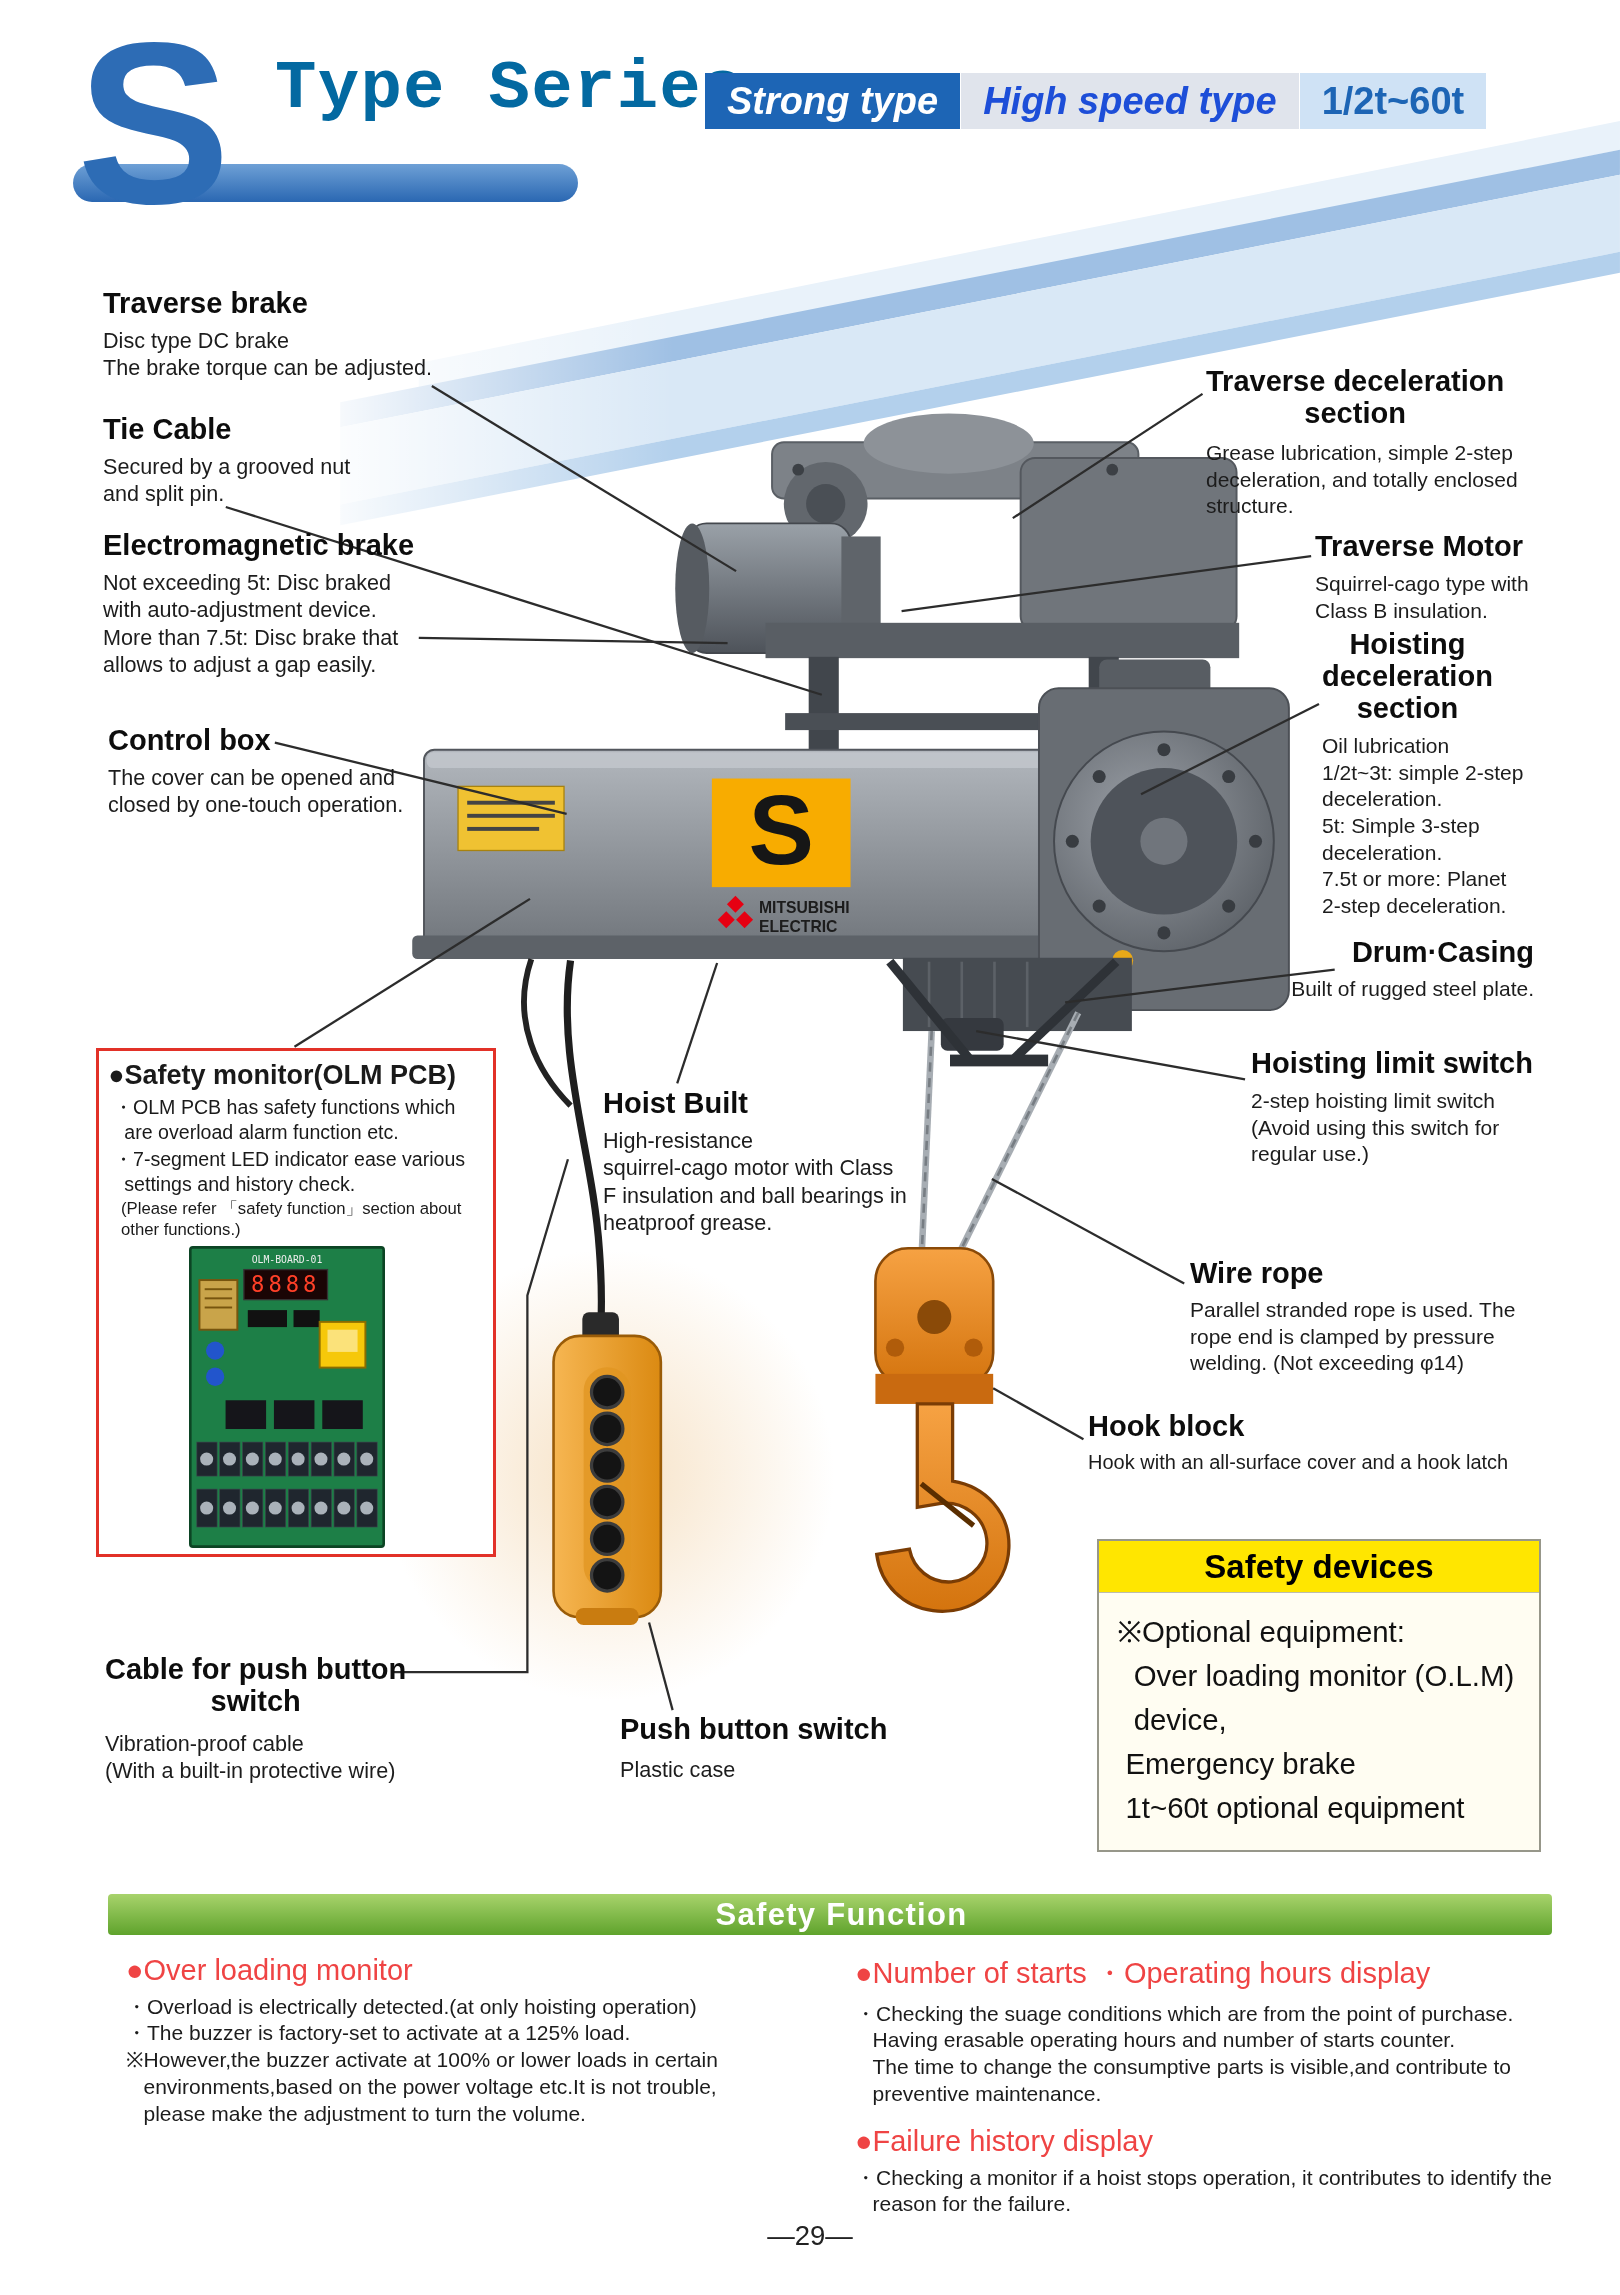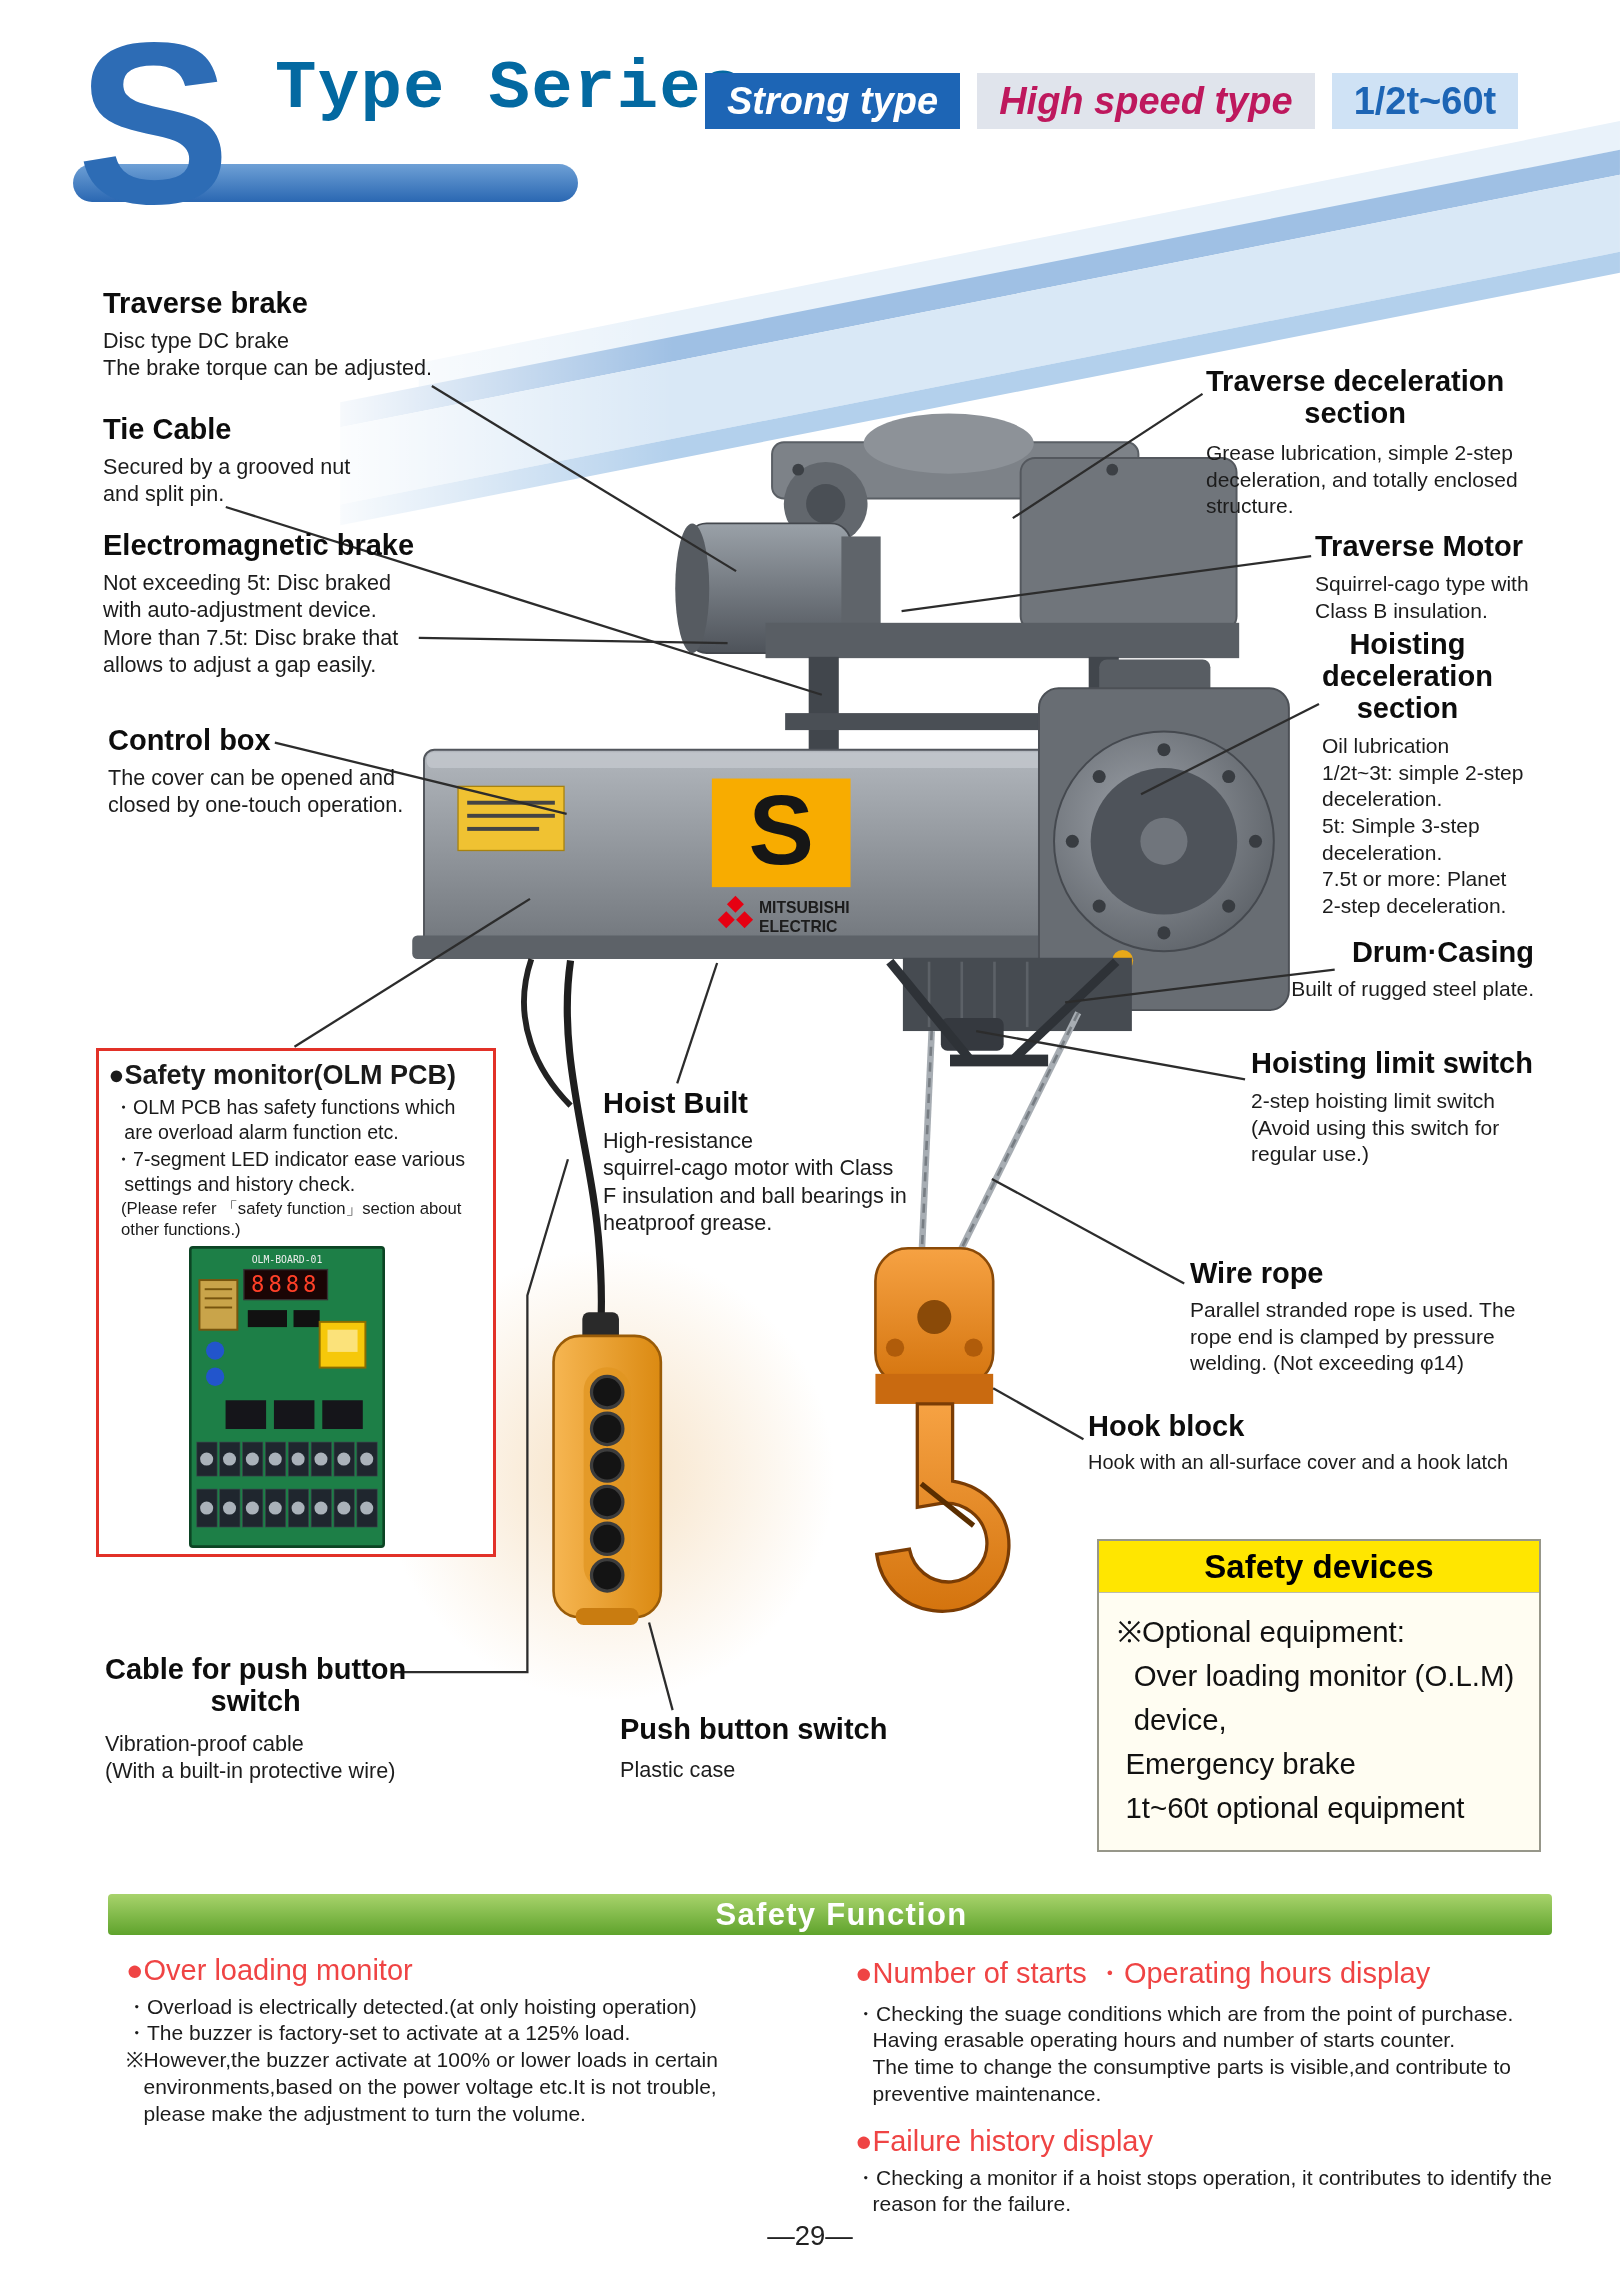"Strong type" .badges { gap: 17px -> 1px }
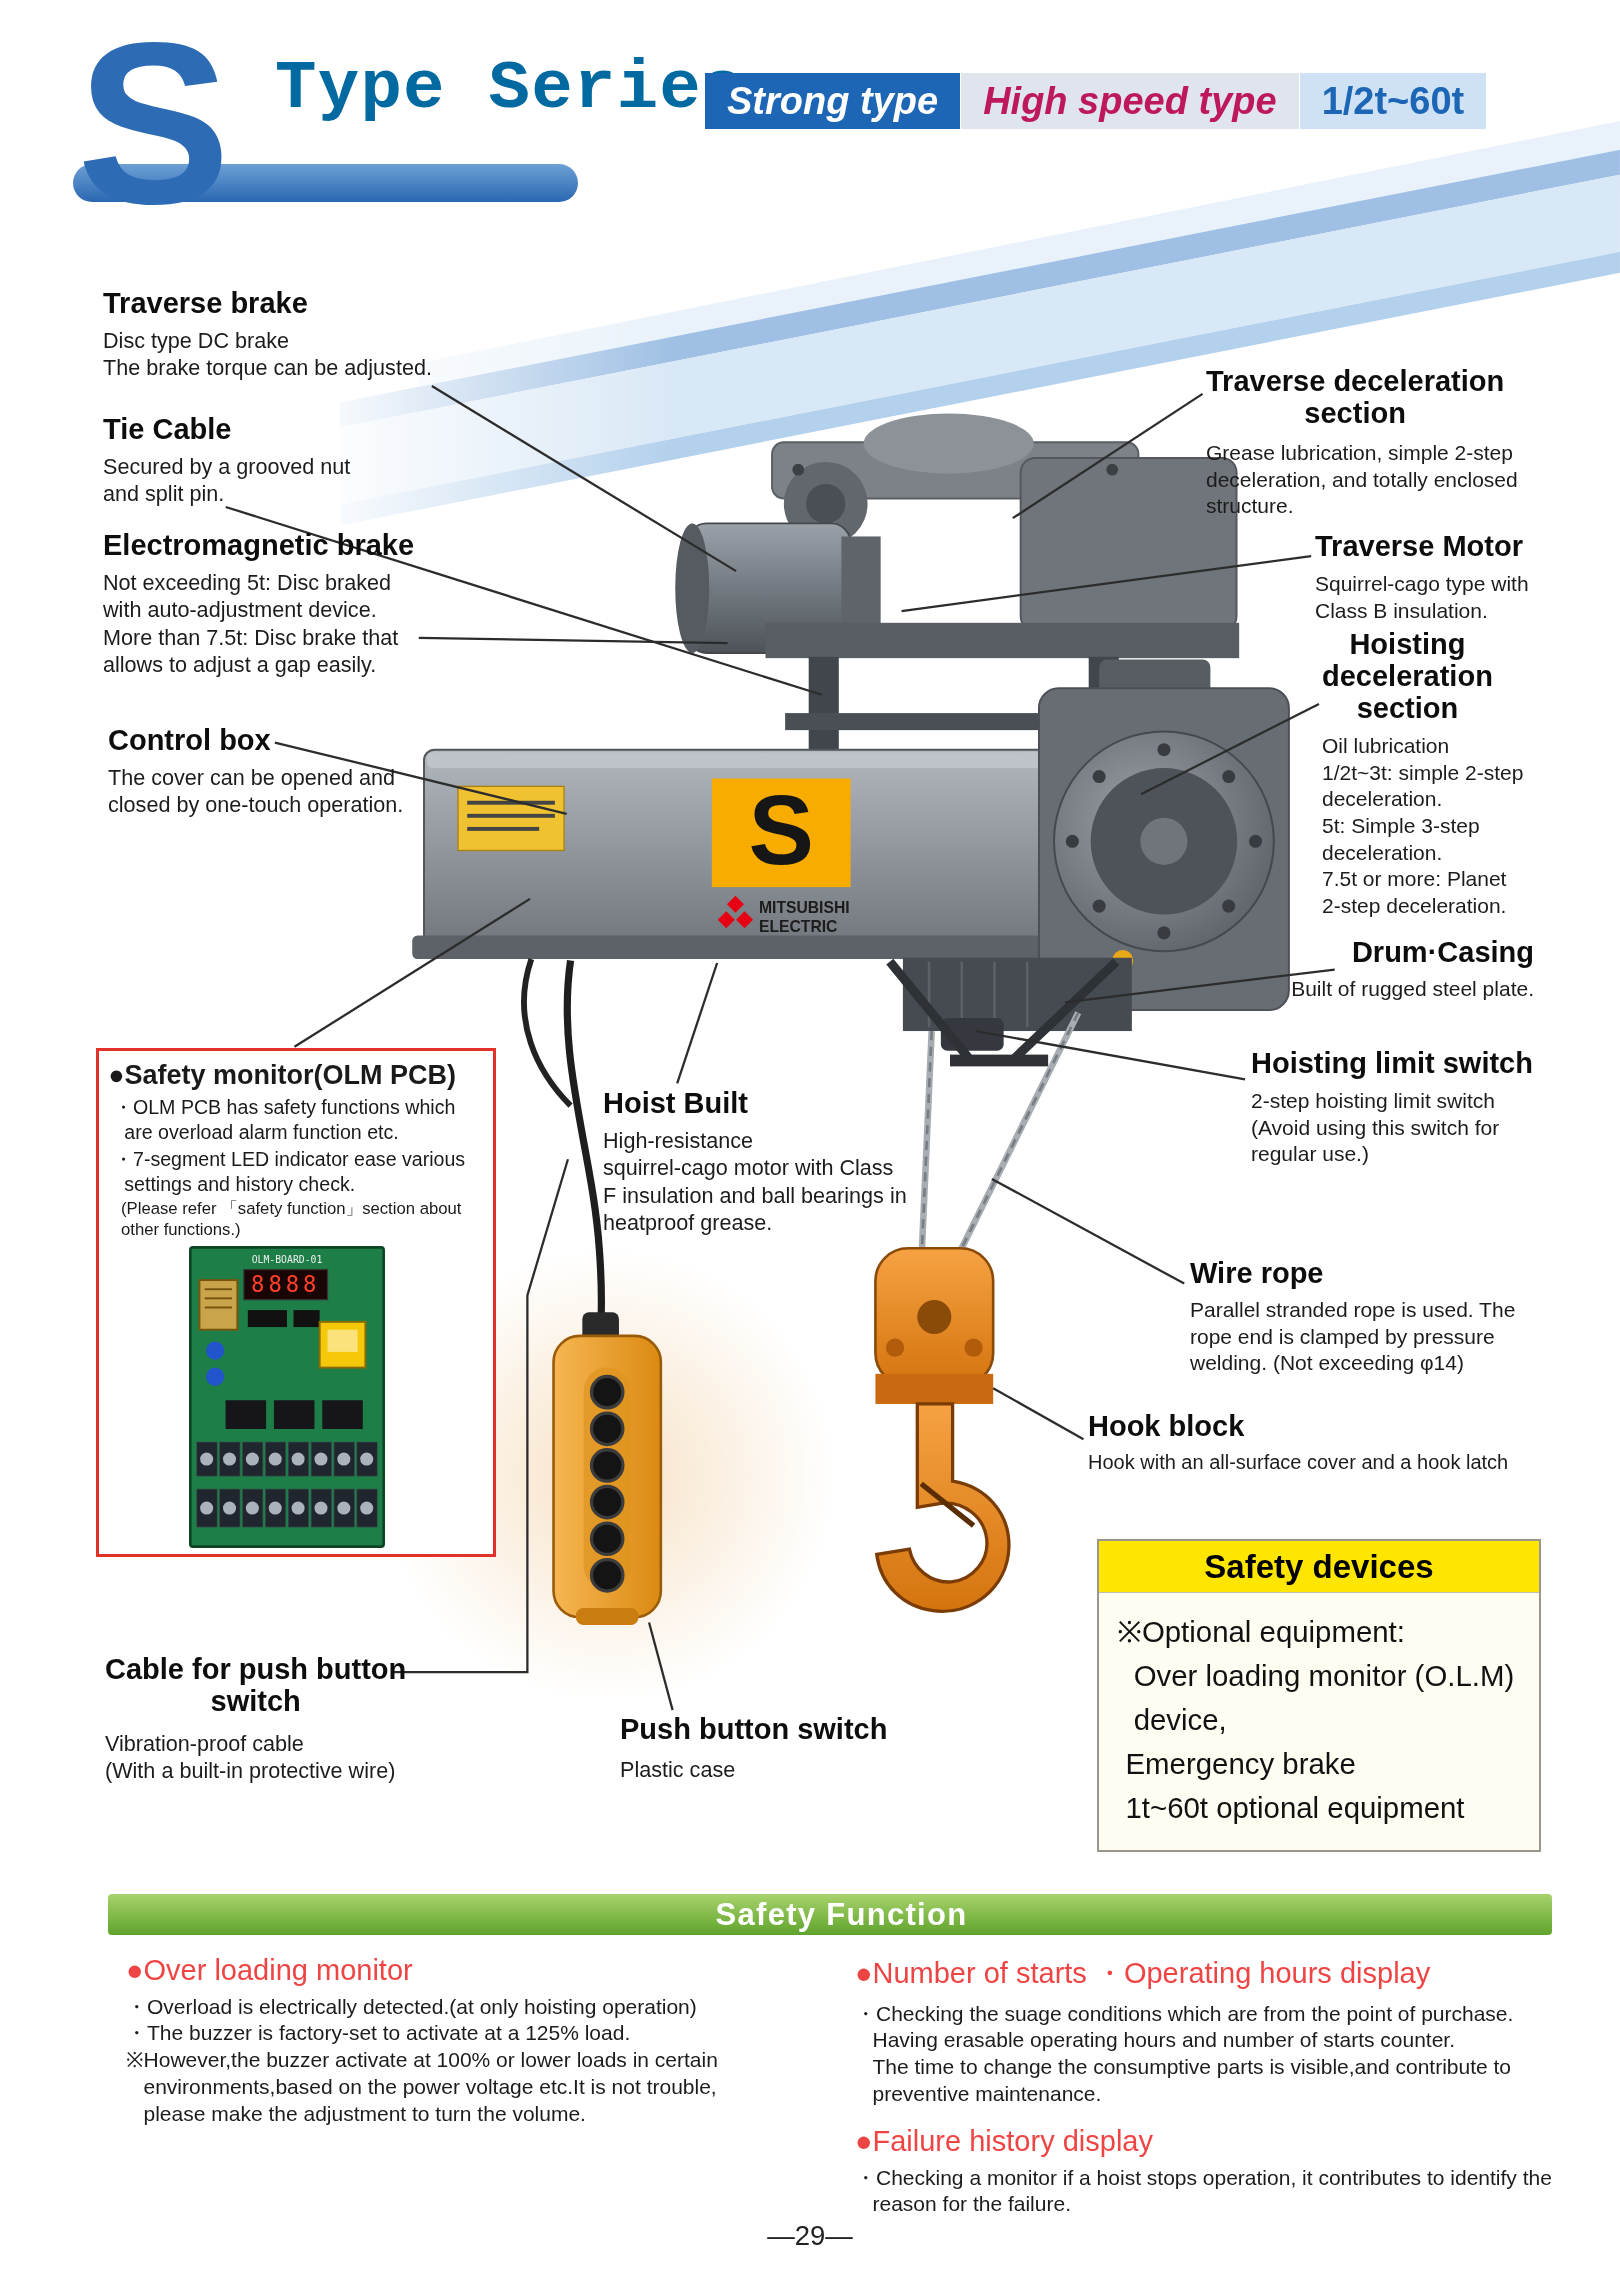"High speed type" .badge.speed { color: #be185d -> #1d4ed8 }
